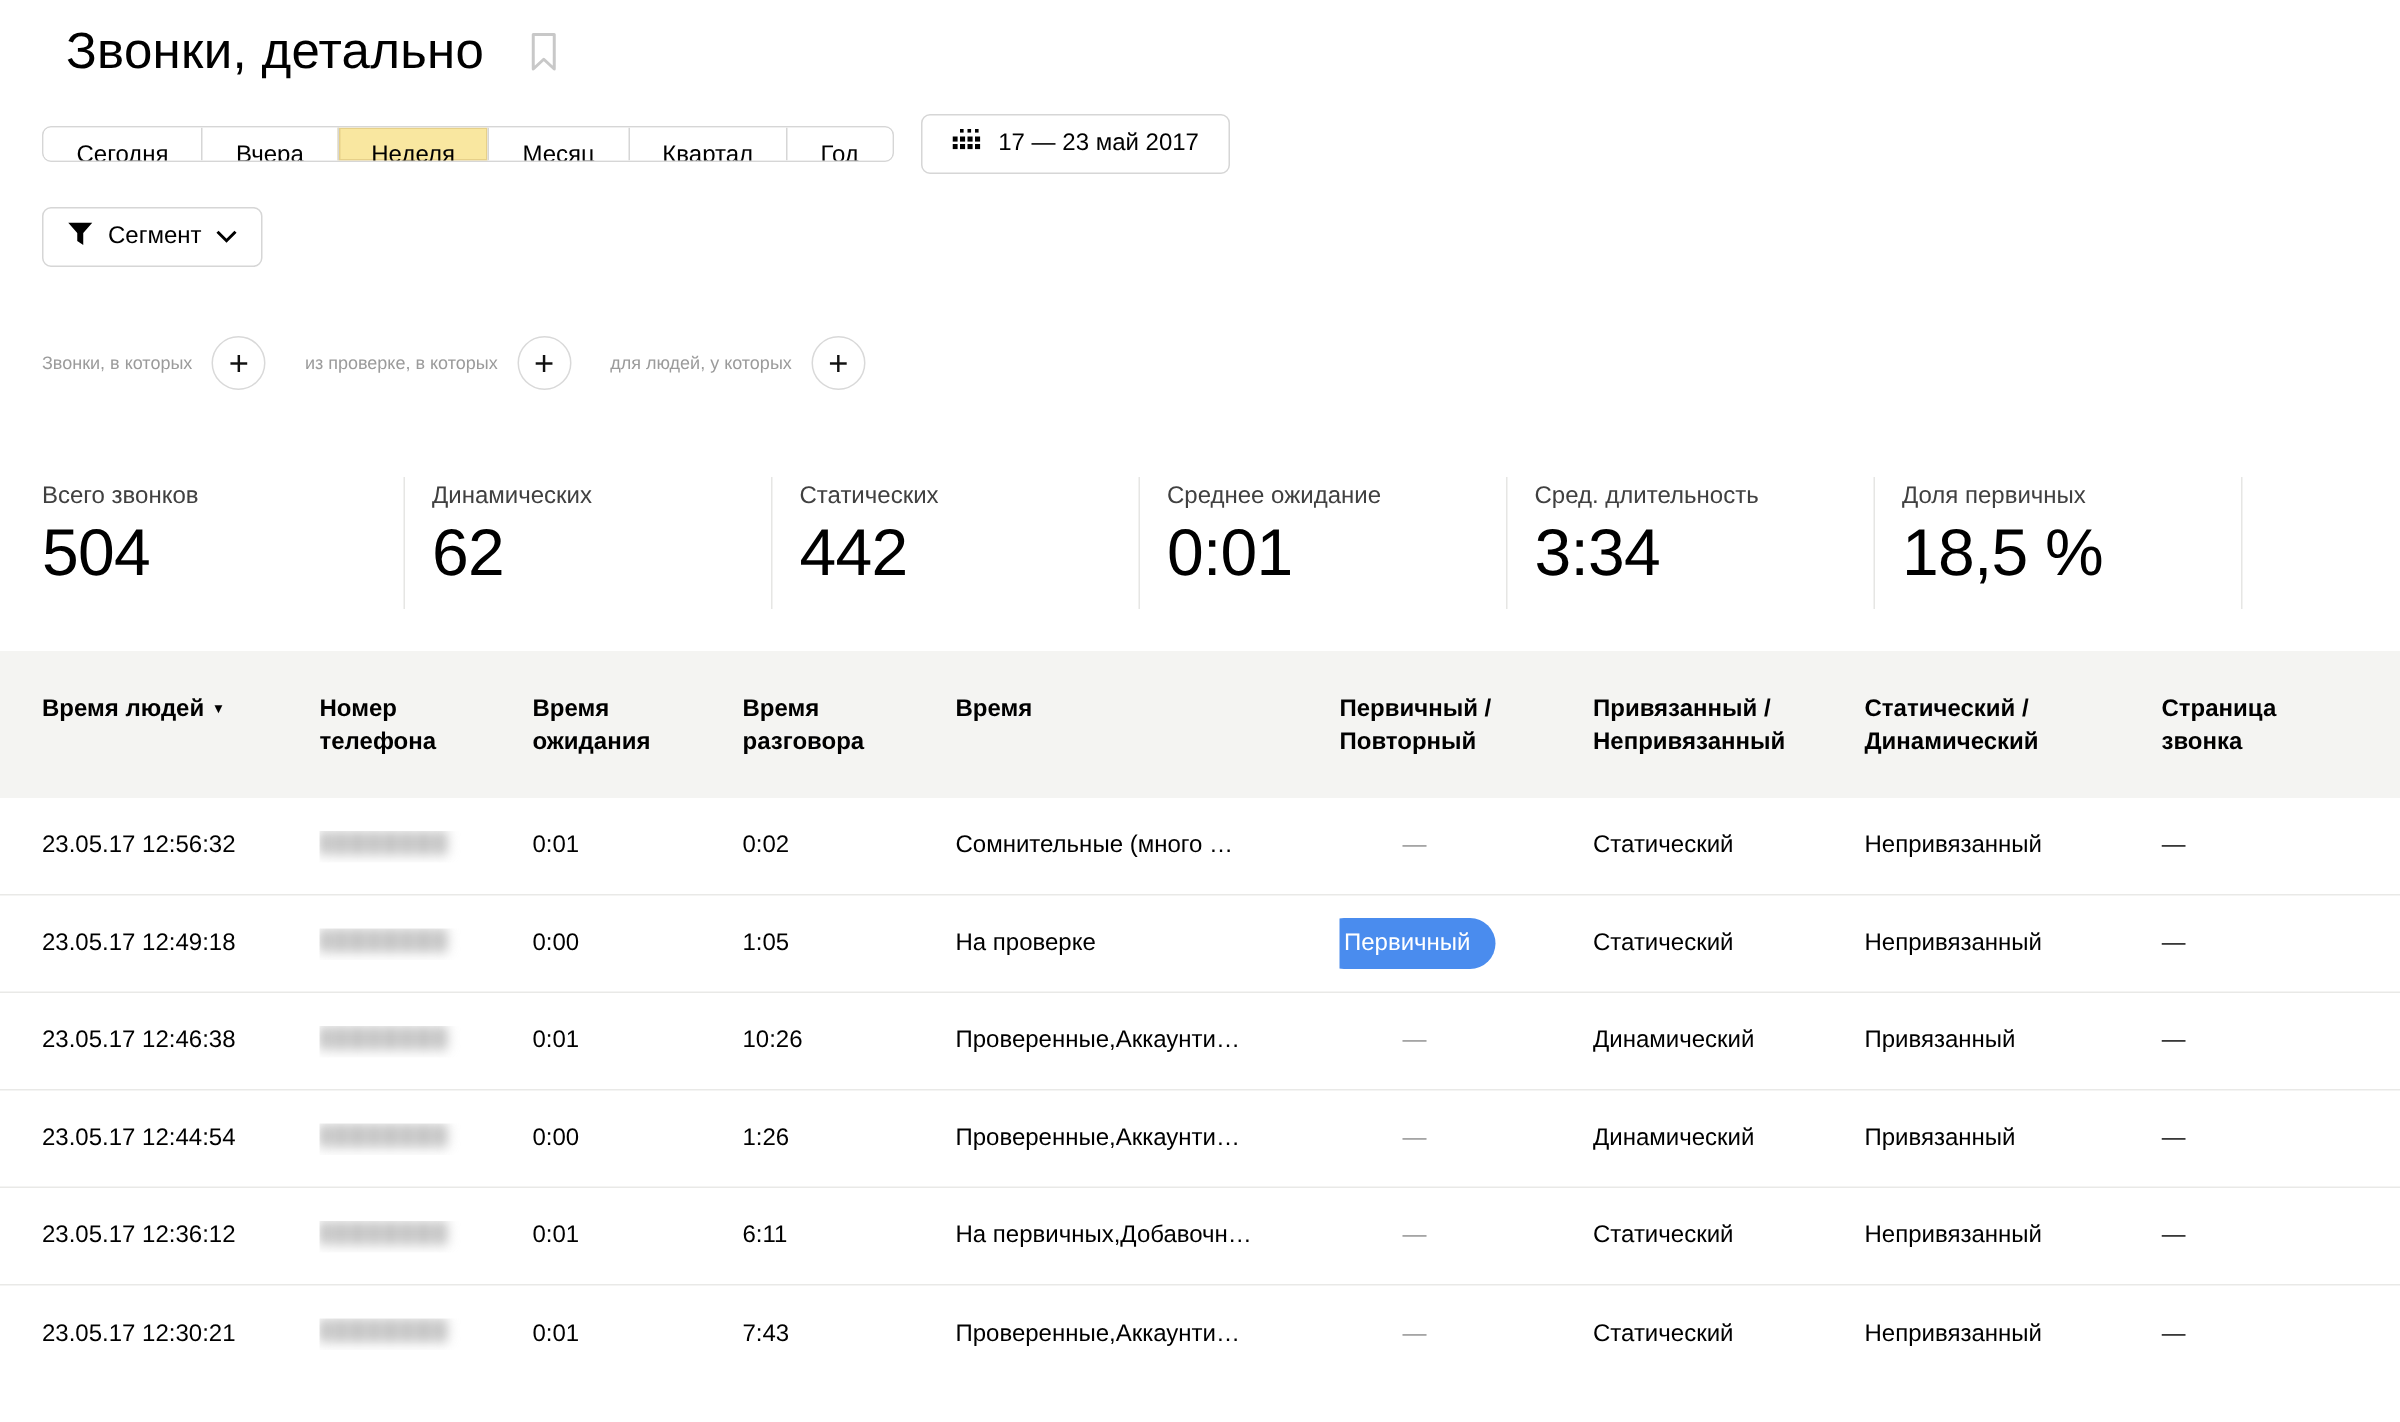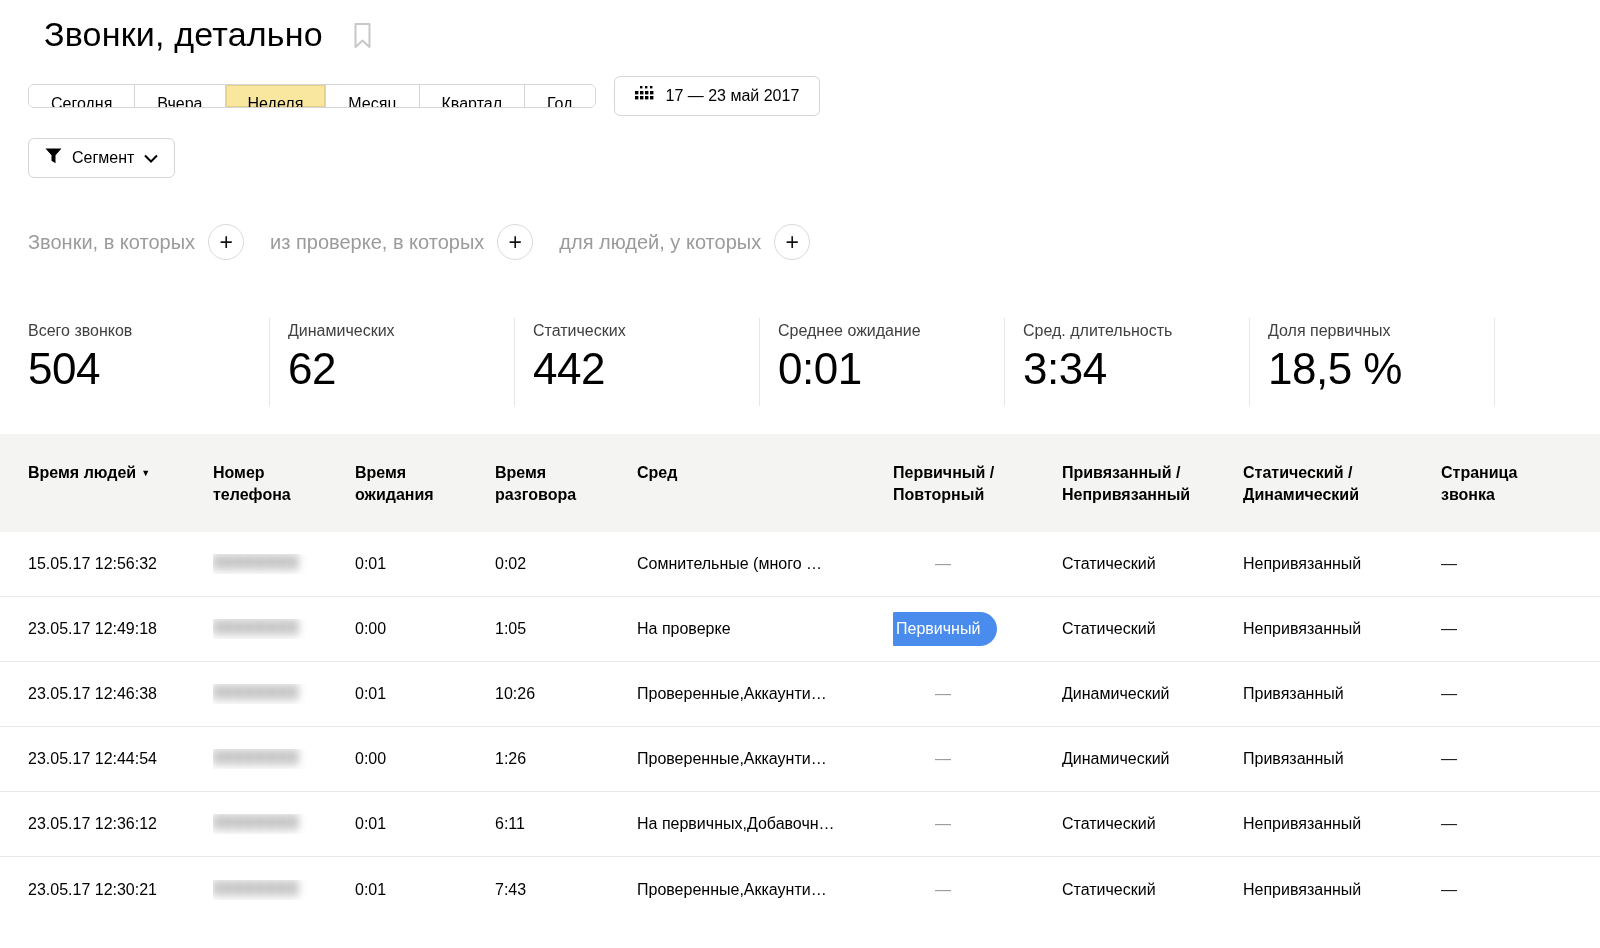"Звонки, в которых" .filter-label { font-size: 20px -> 12px }
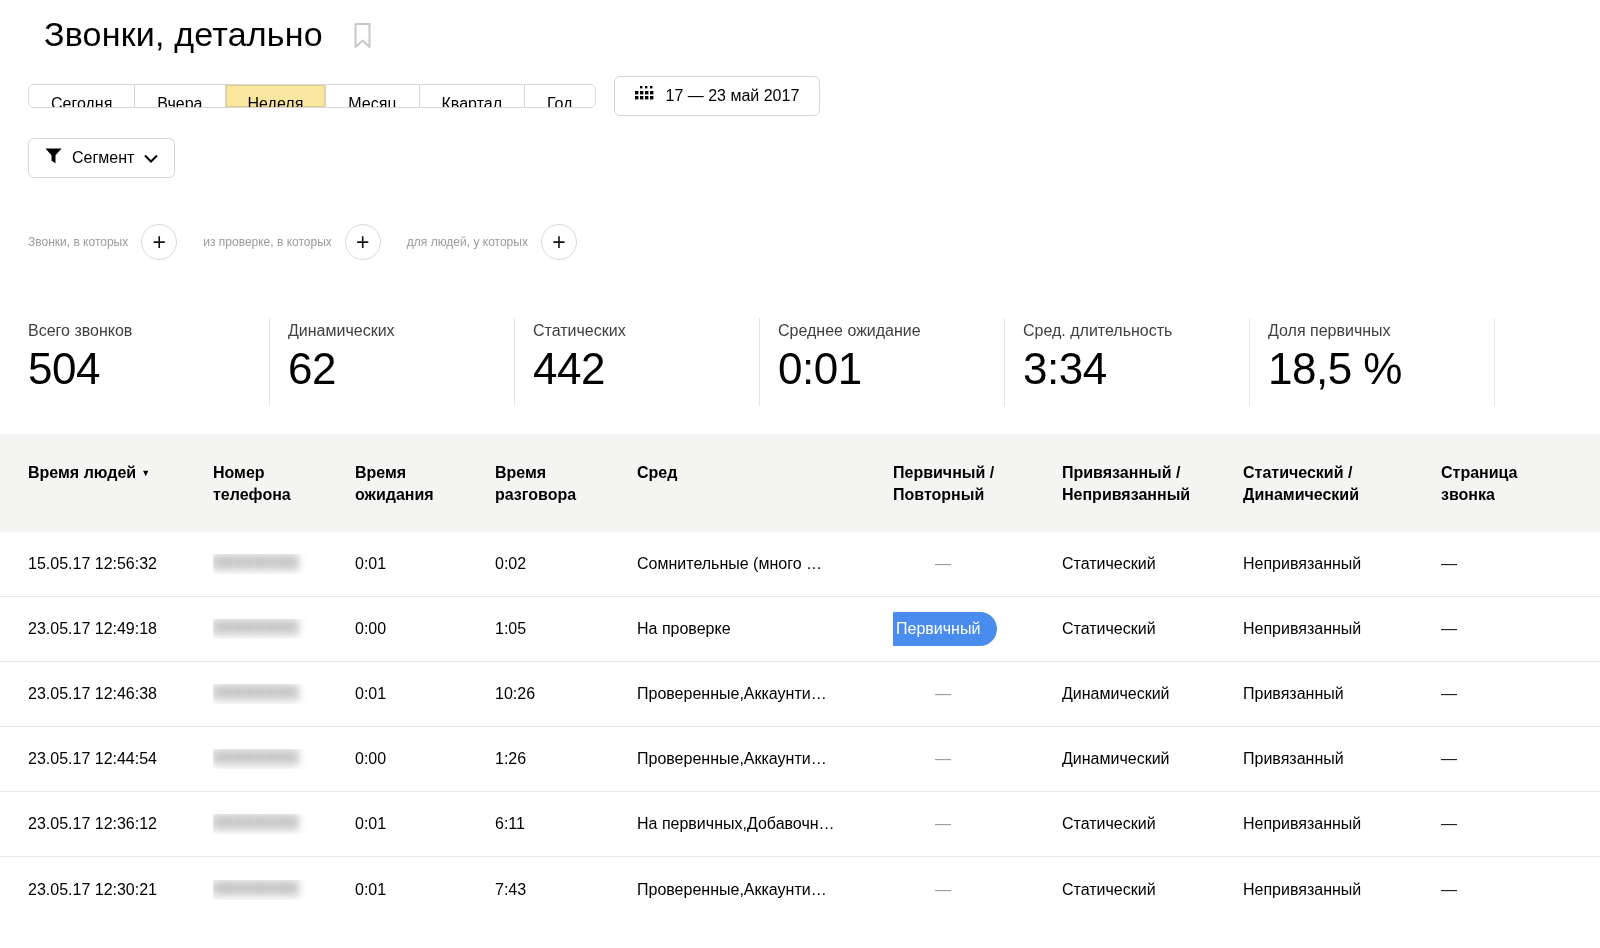"Сред" div.th { text: Сред -> Время }
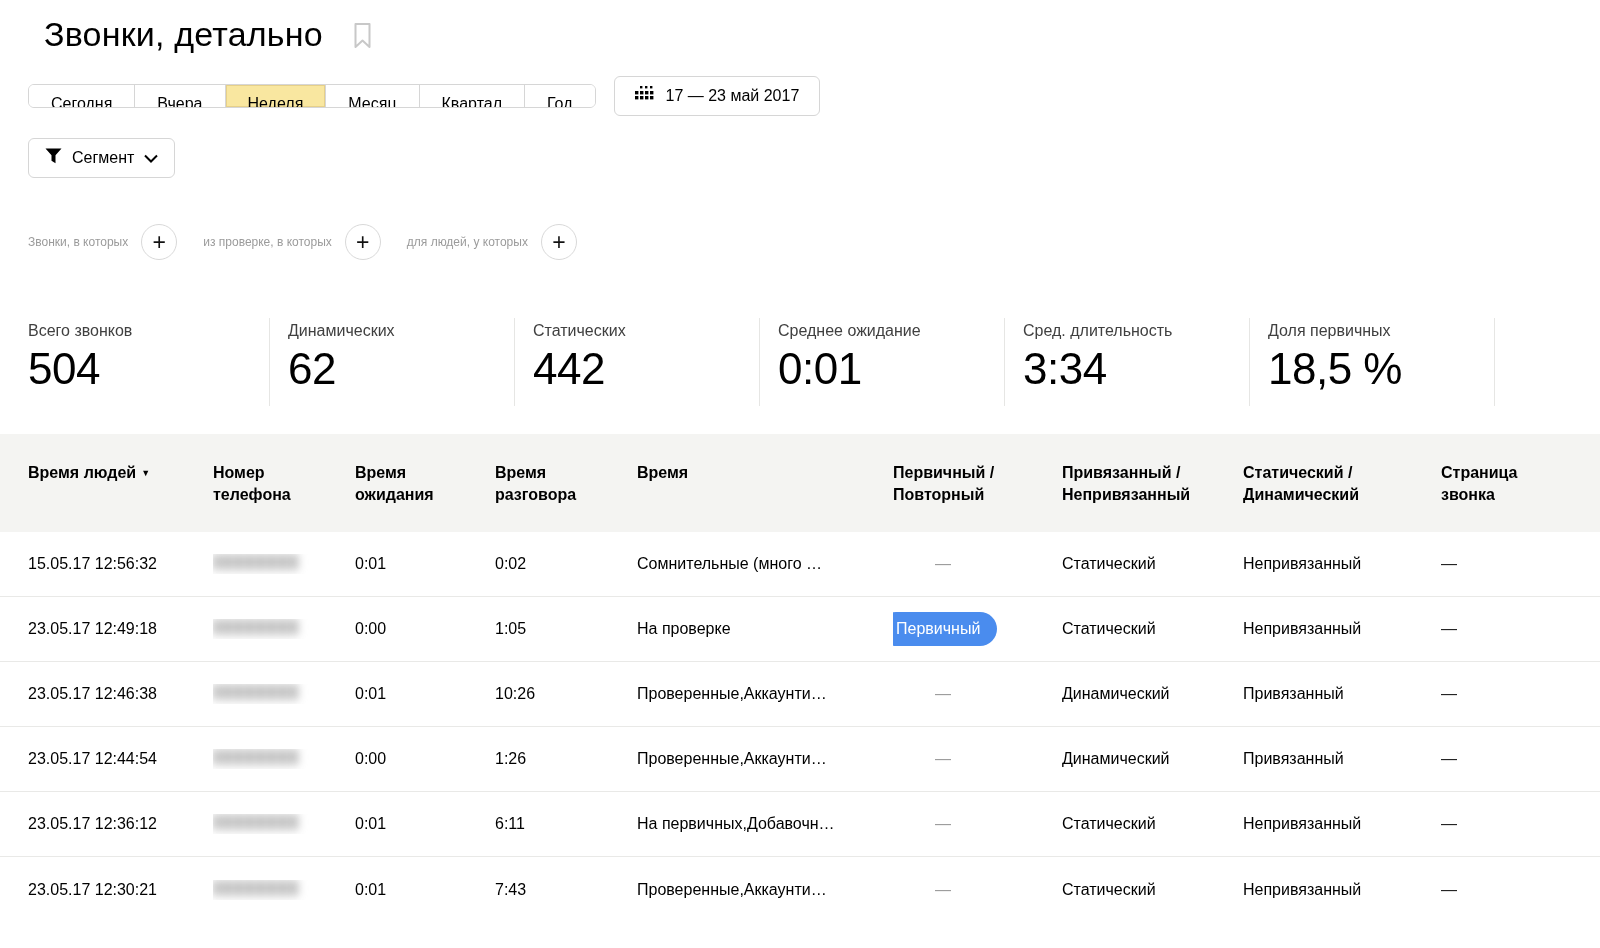"15.05.17 12:56:32" div.td { text: 15.05.17 -> 23.05.17 }
